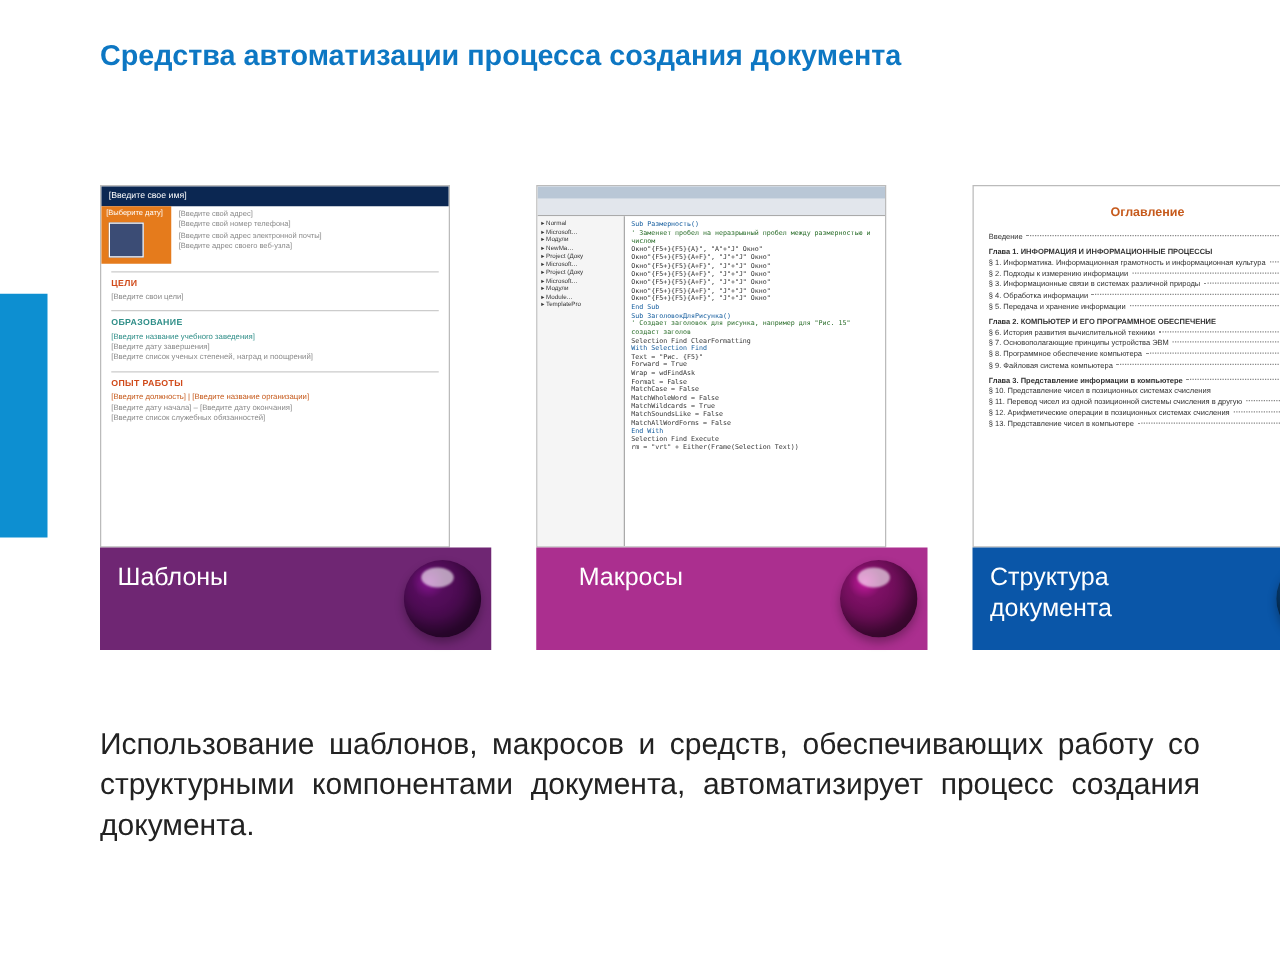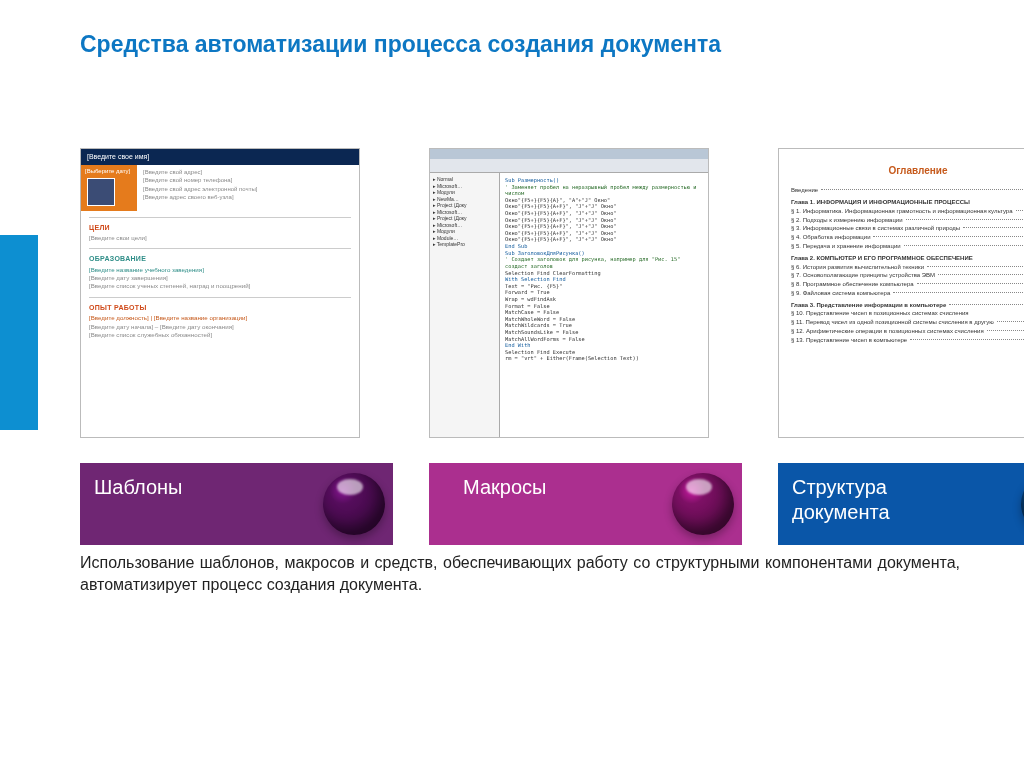"Шаблоны" .label-bar { margin-top: 25px -> none }
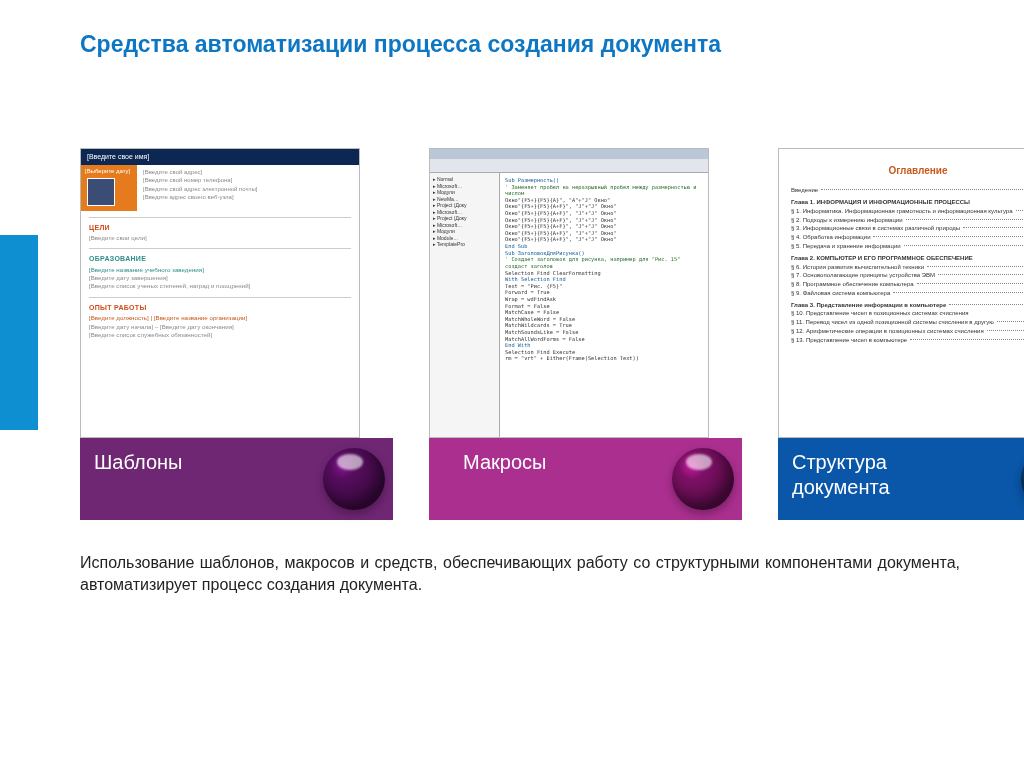"Использование шаблонов, макросов и" .body-text { font-size: 16px -> 24px; top: 552px -> 580px }
